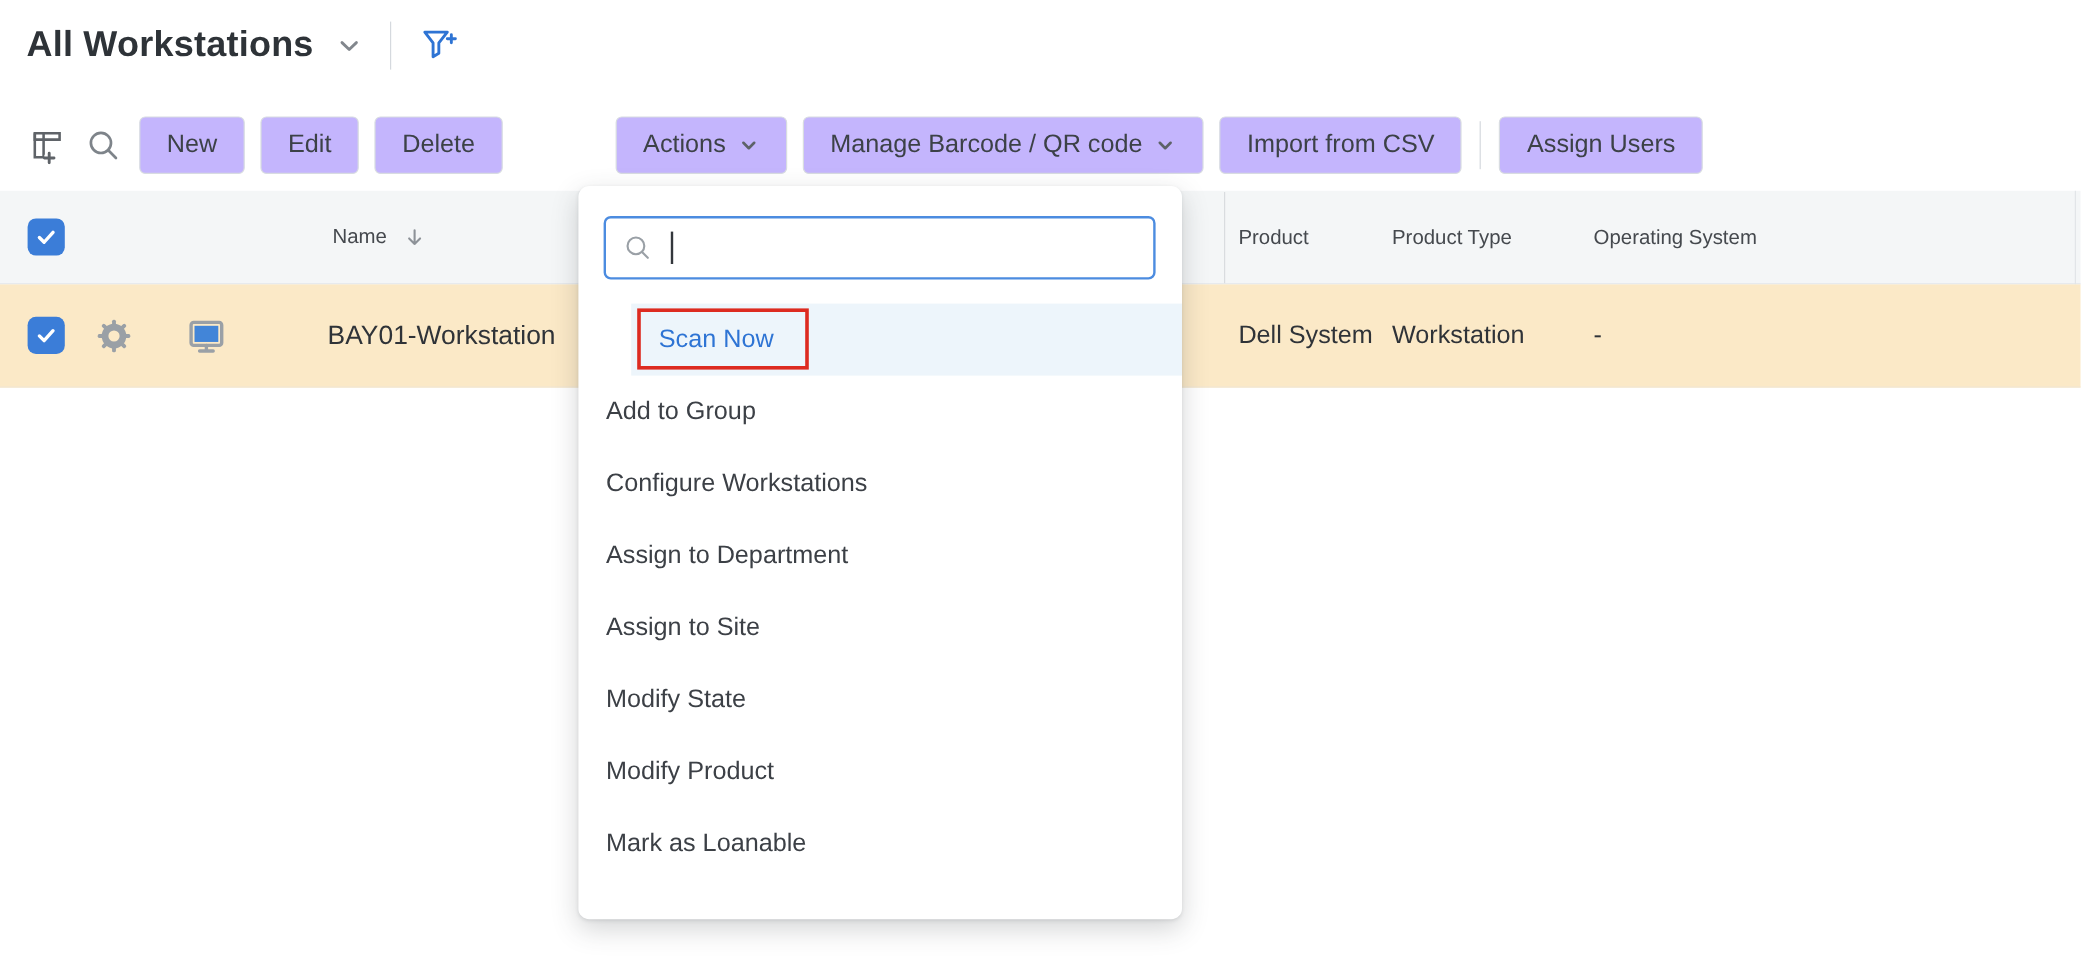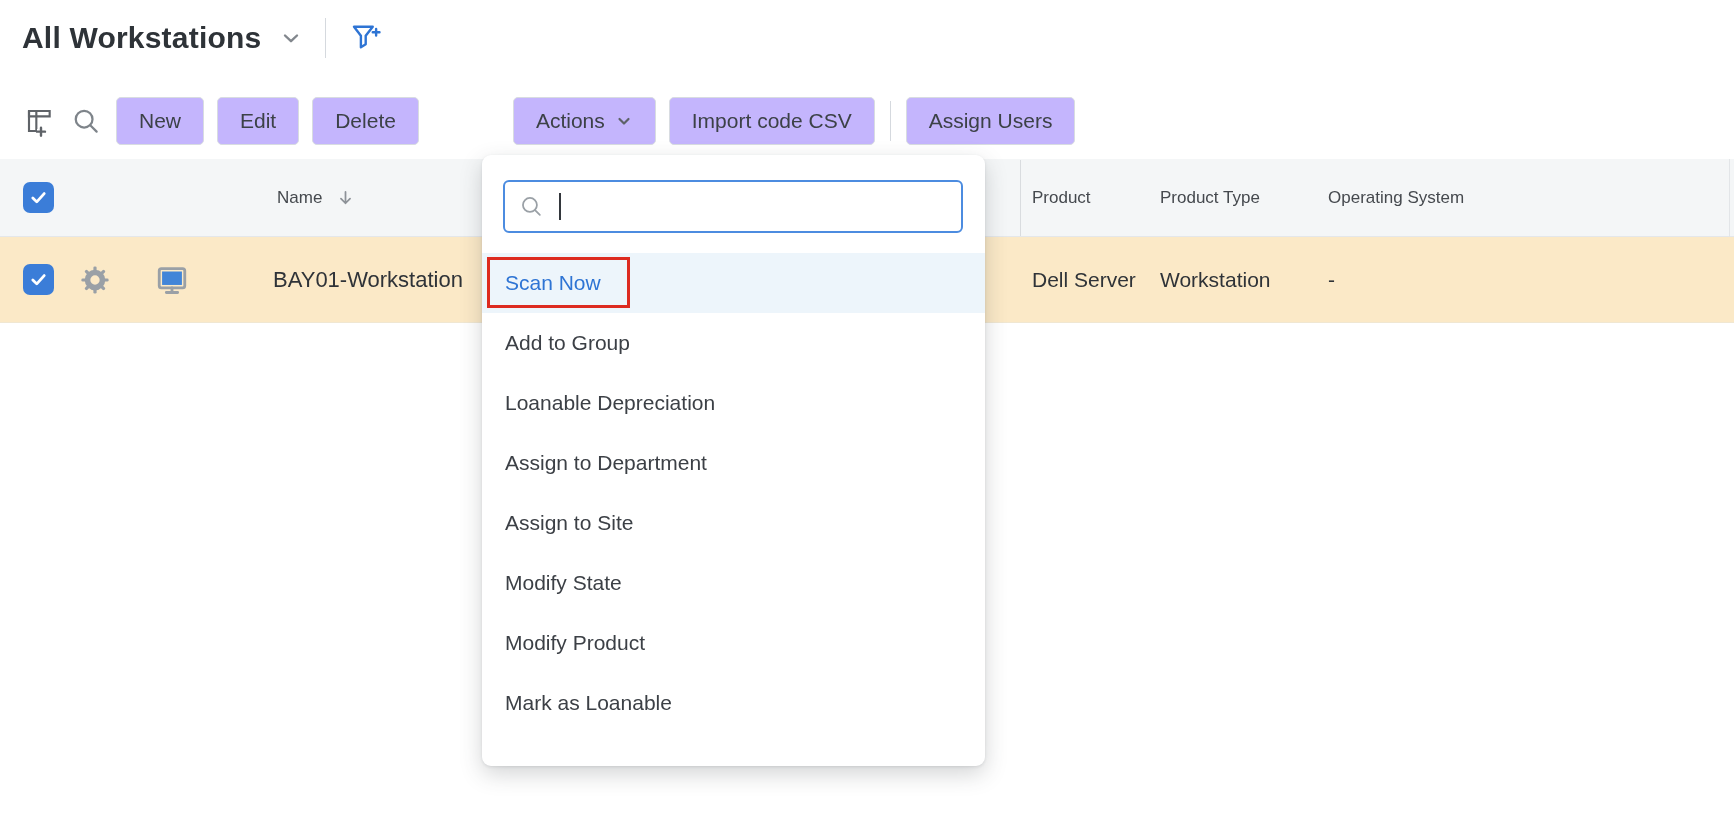"Manage Barcode / QR code" button.btn { html: none -> <button> <span>Manage Barcode / QR code</span> <span> <svg> <path></path> </svg> </span> </button> }
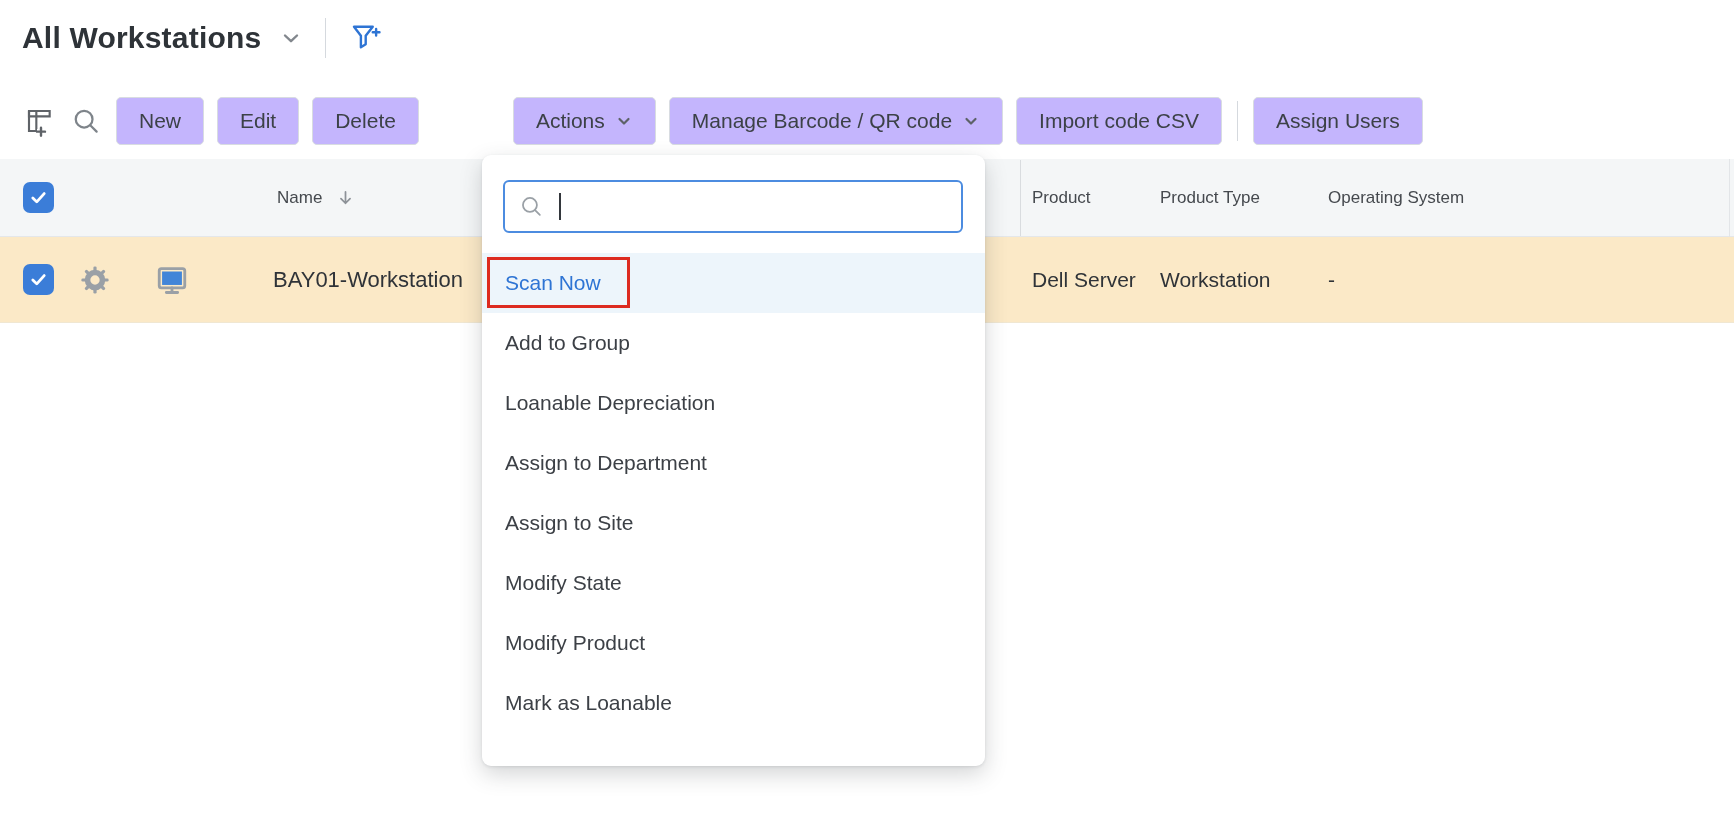"Import code CSV" span { text: code -> from }
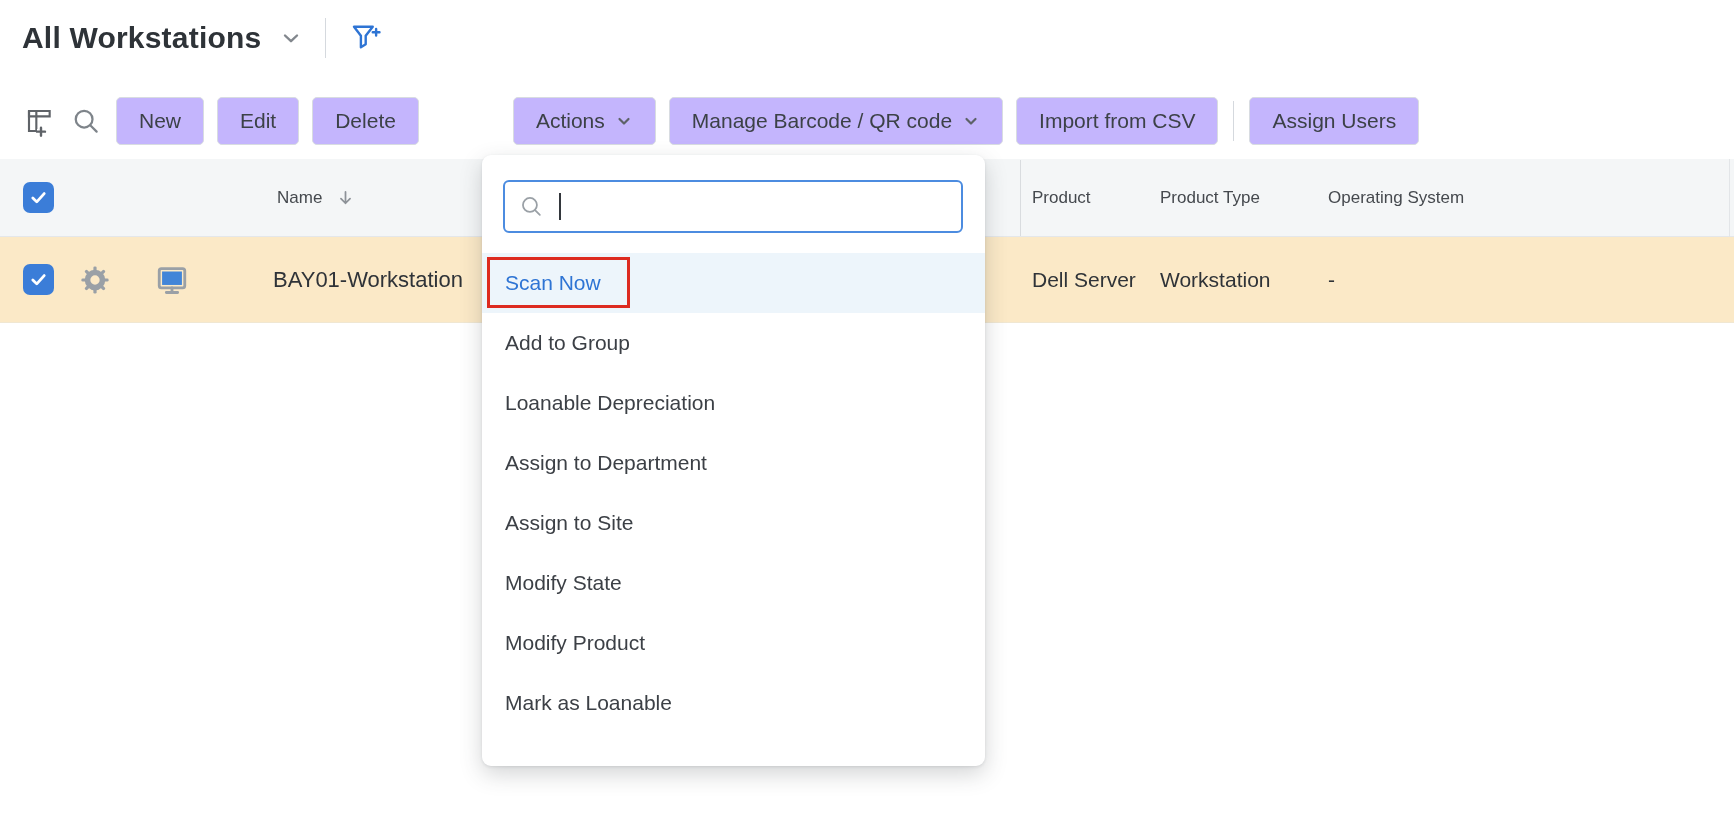"Scan Now" .menu-item.active { margin-left: none -> 44px }
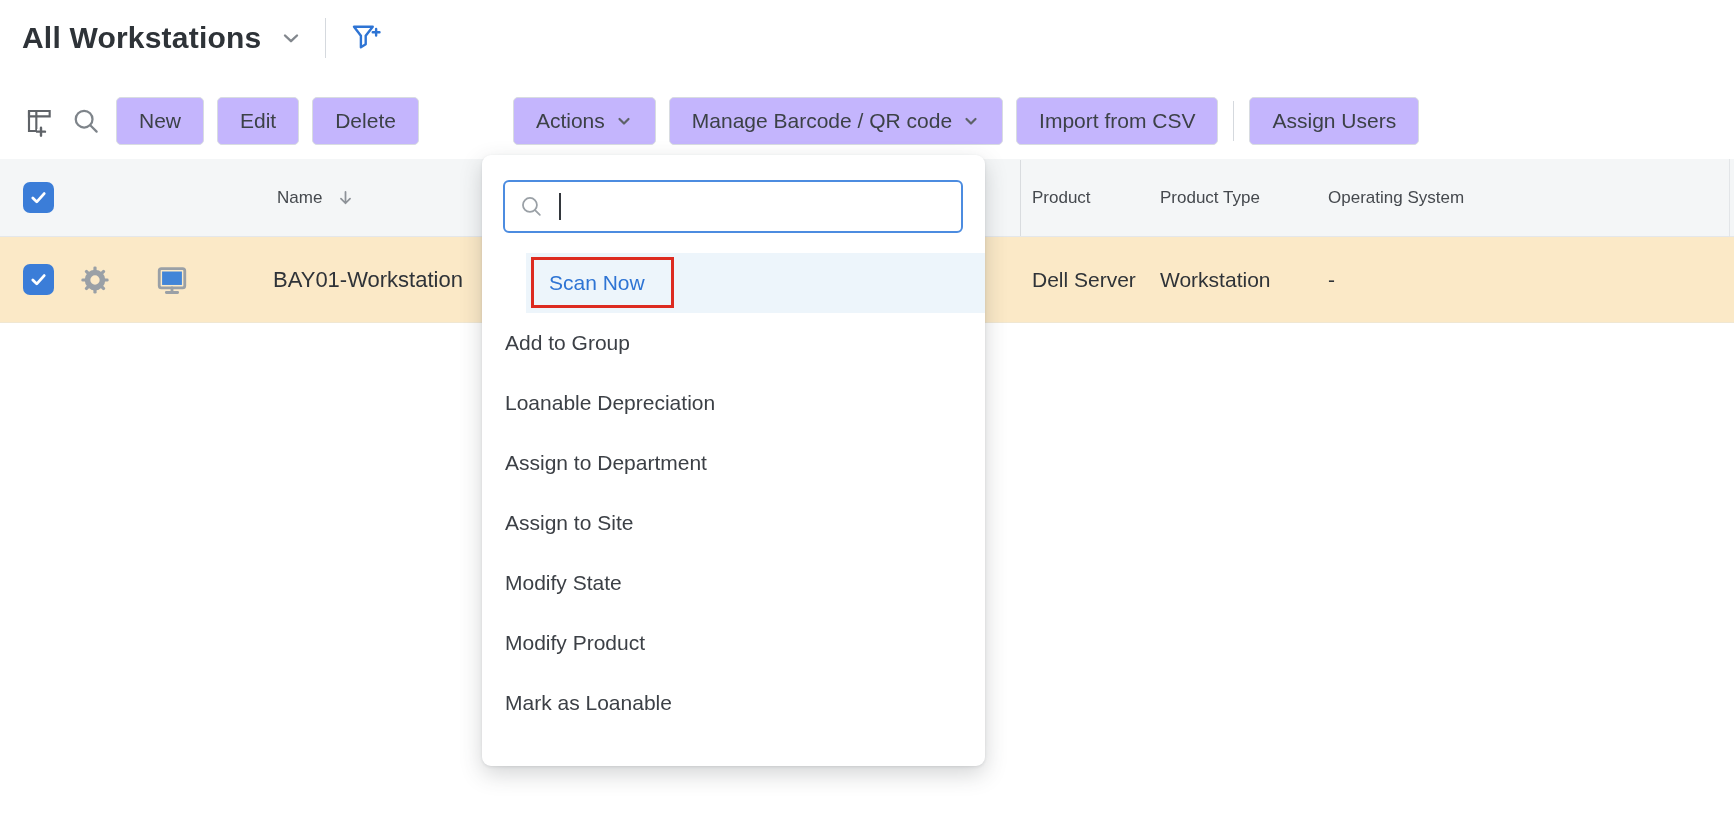"Dell Server" div.cell { text: Server -> System }
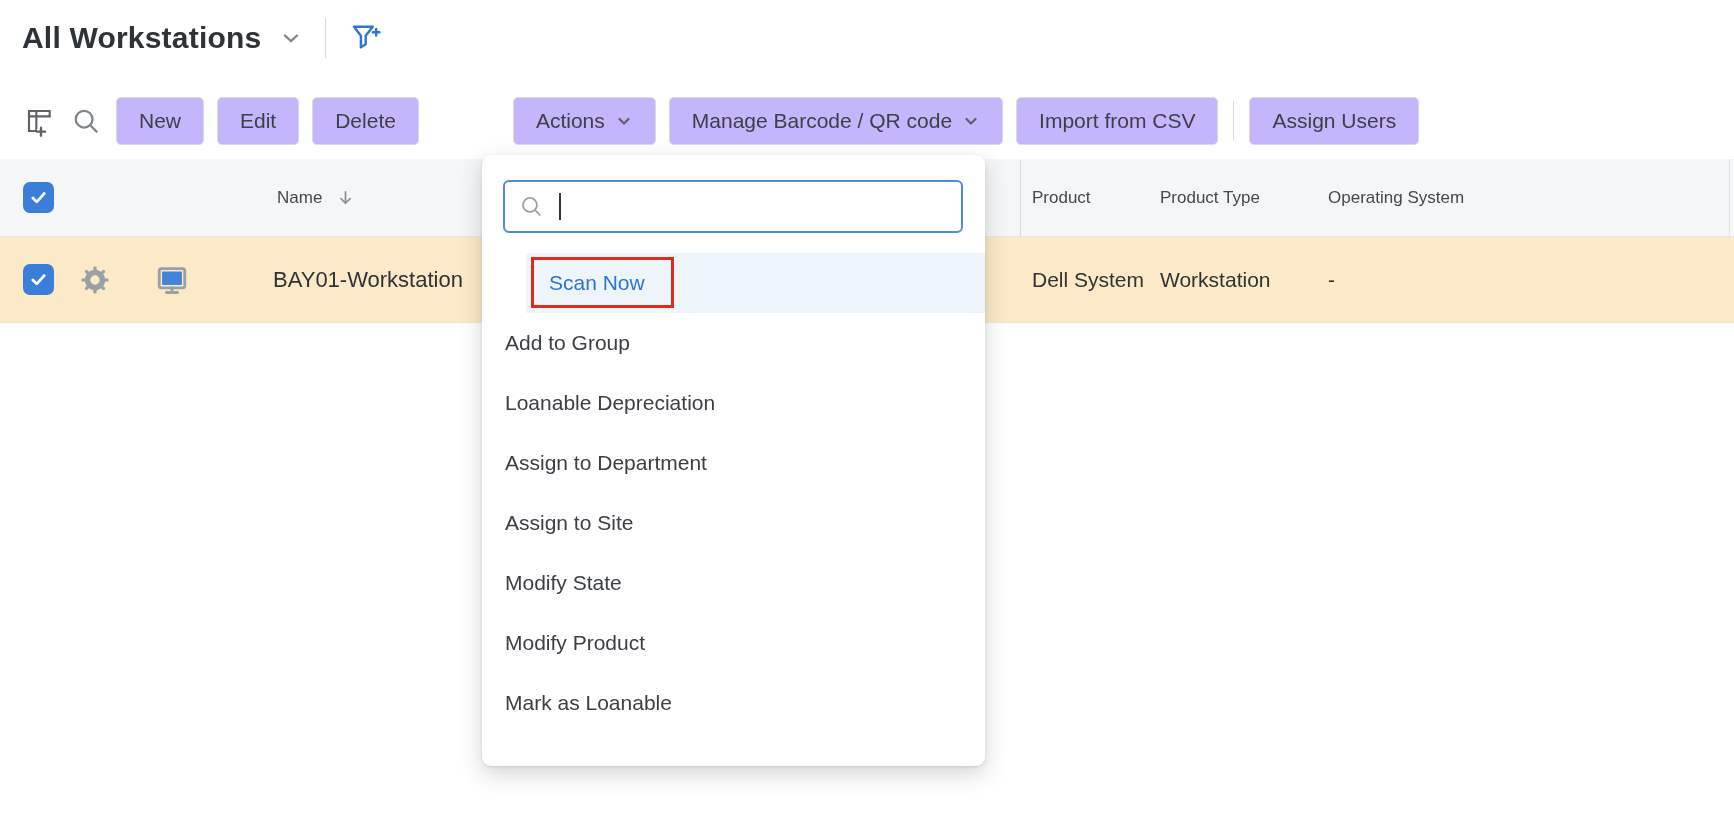"Loanable Depreciation" span { text: Loanable Depreciation -> Configure Workstations }
